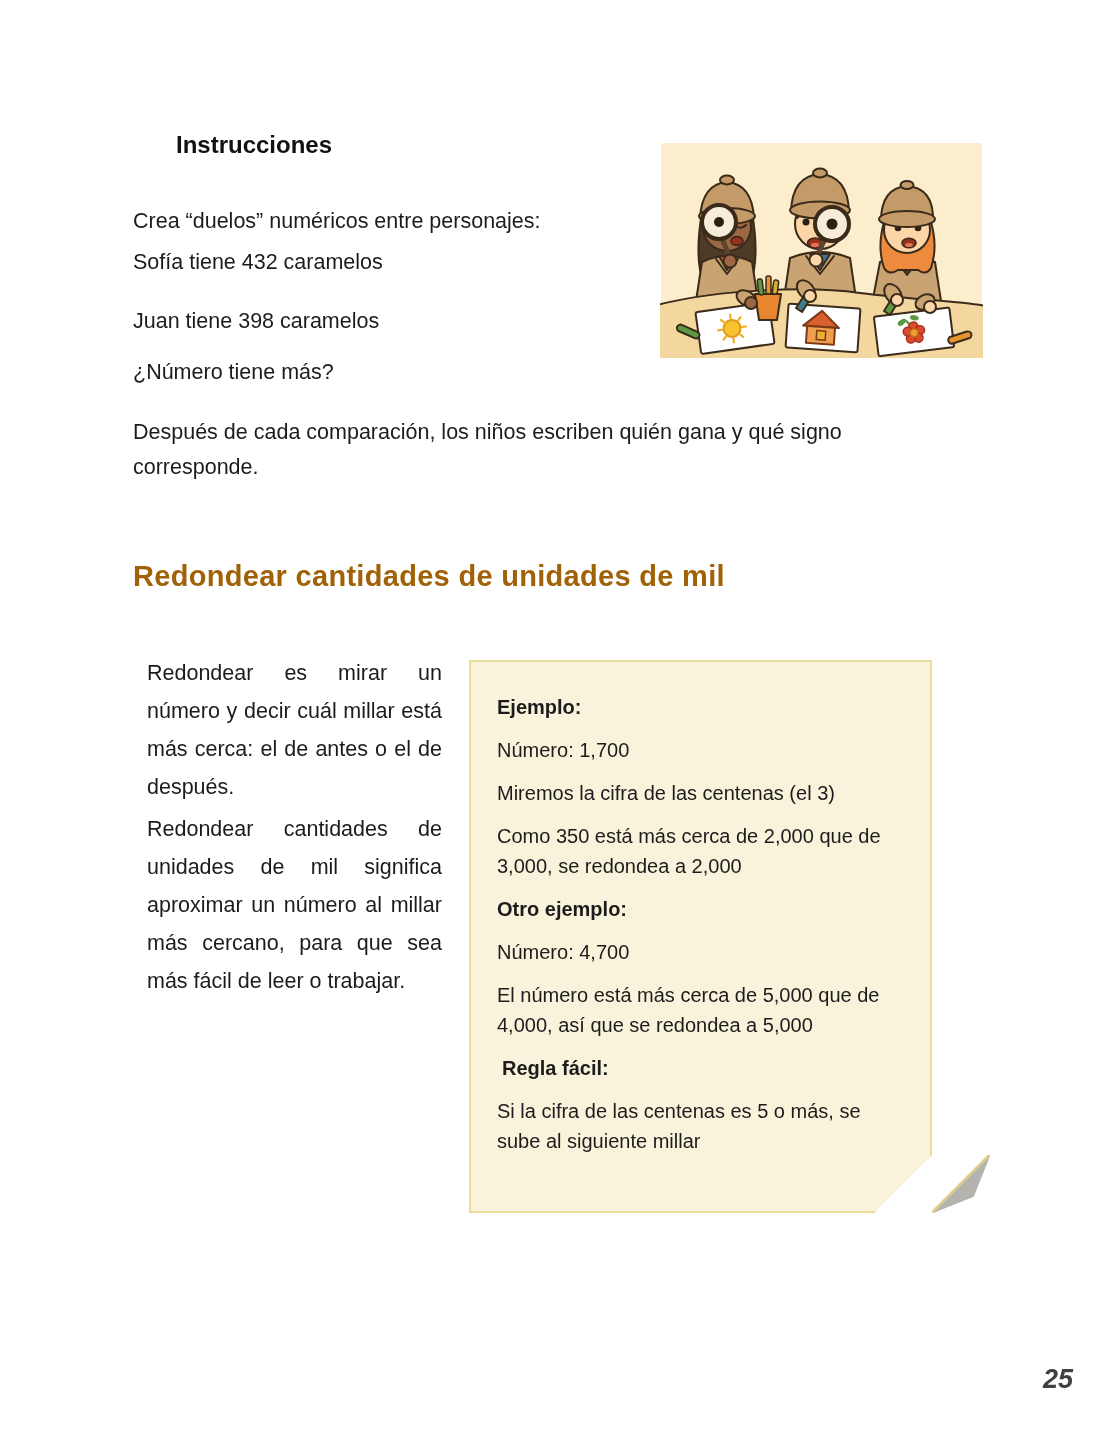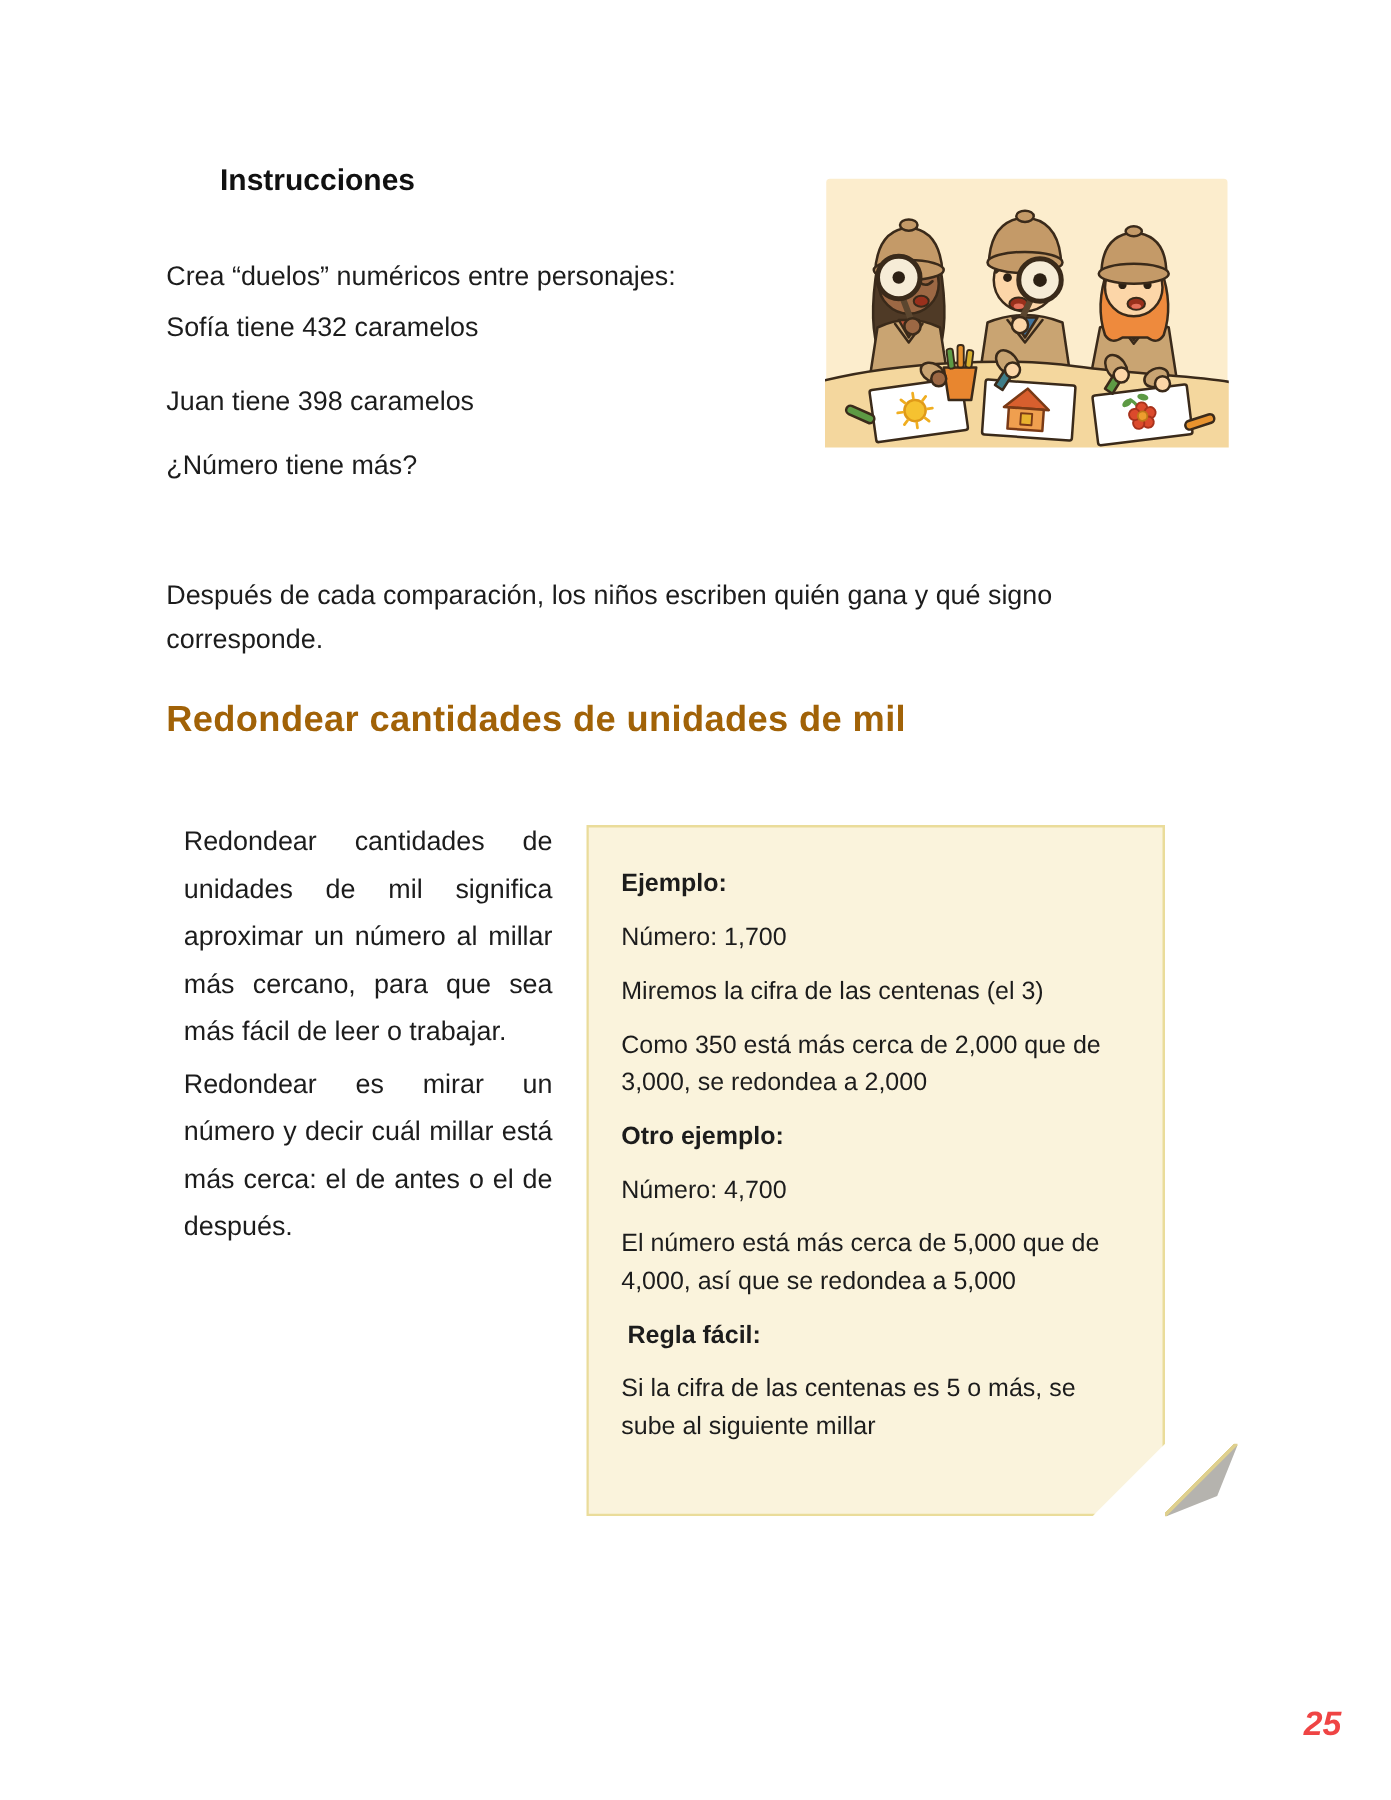"Después de cada comparación, los" .instr-closing { margin-top: 44px -> none }
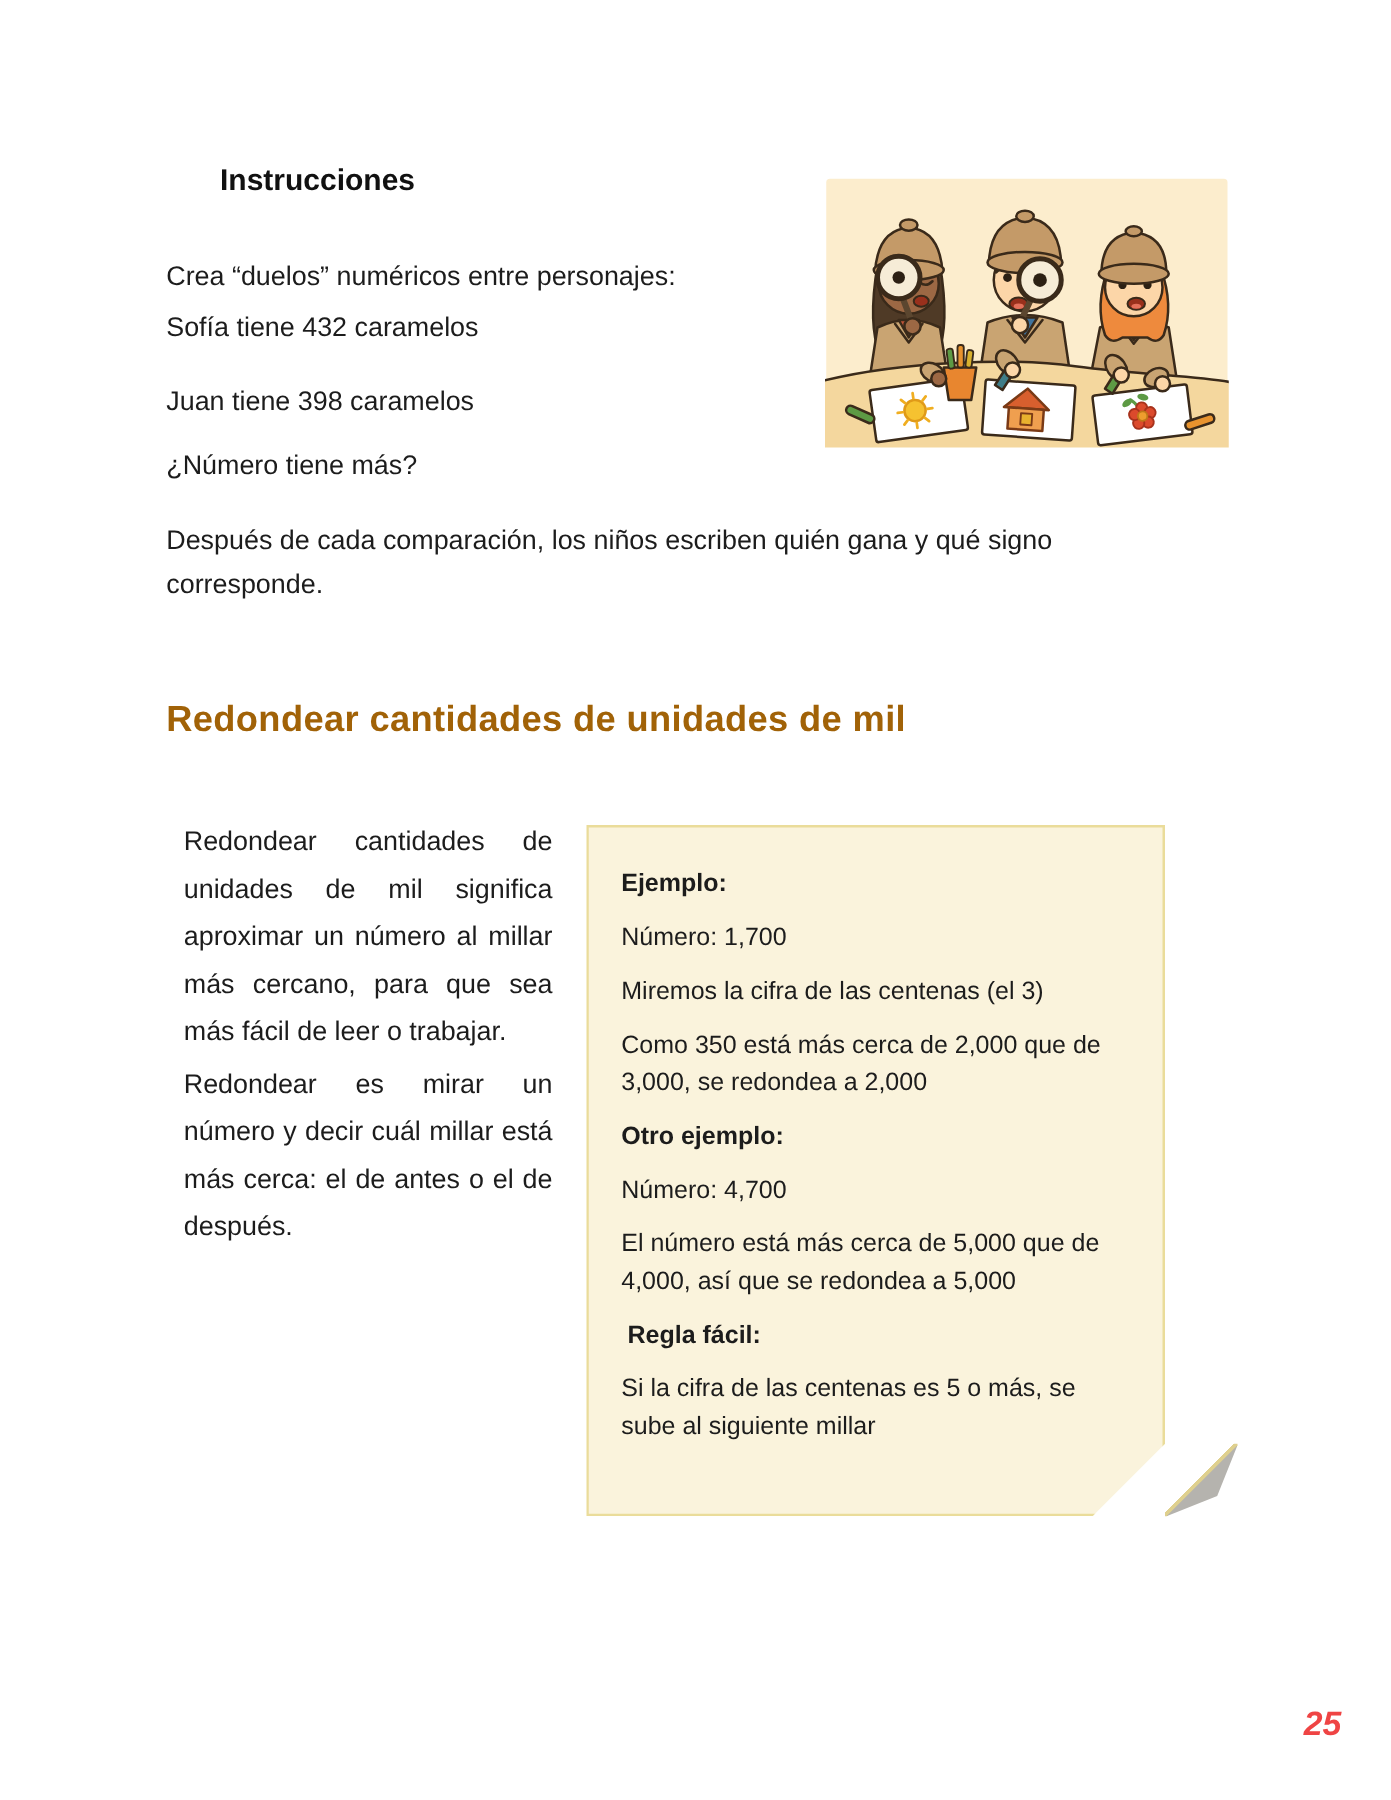"Redondear cantidades de unidades de mil significa" p { order: before "Redondear es mirar un número" -> after "Redondear es mirar un número" }
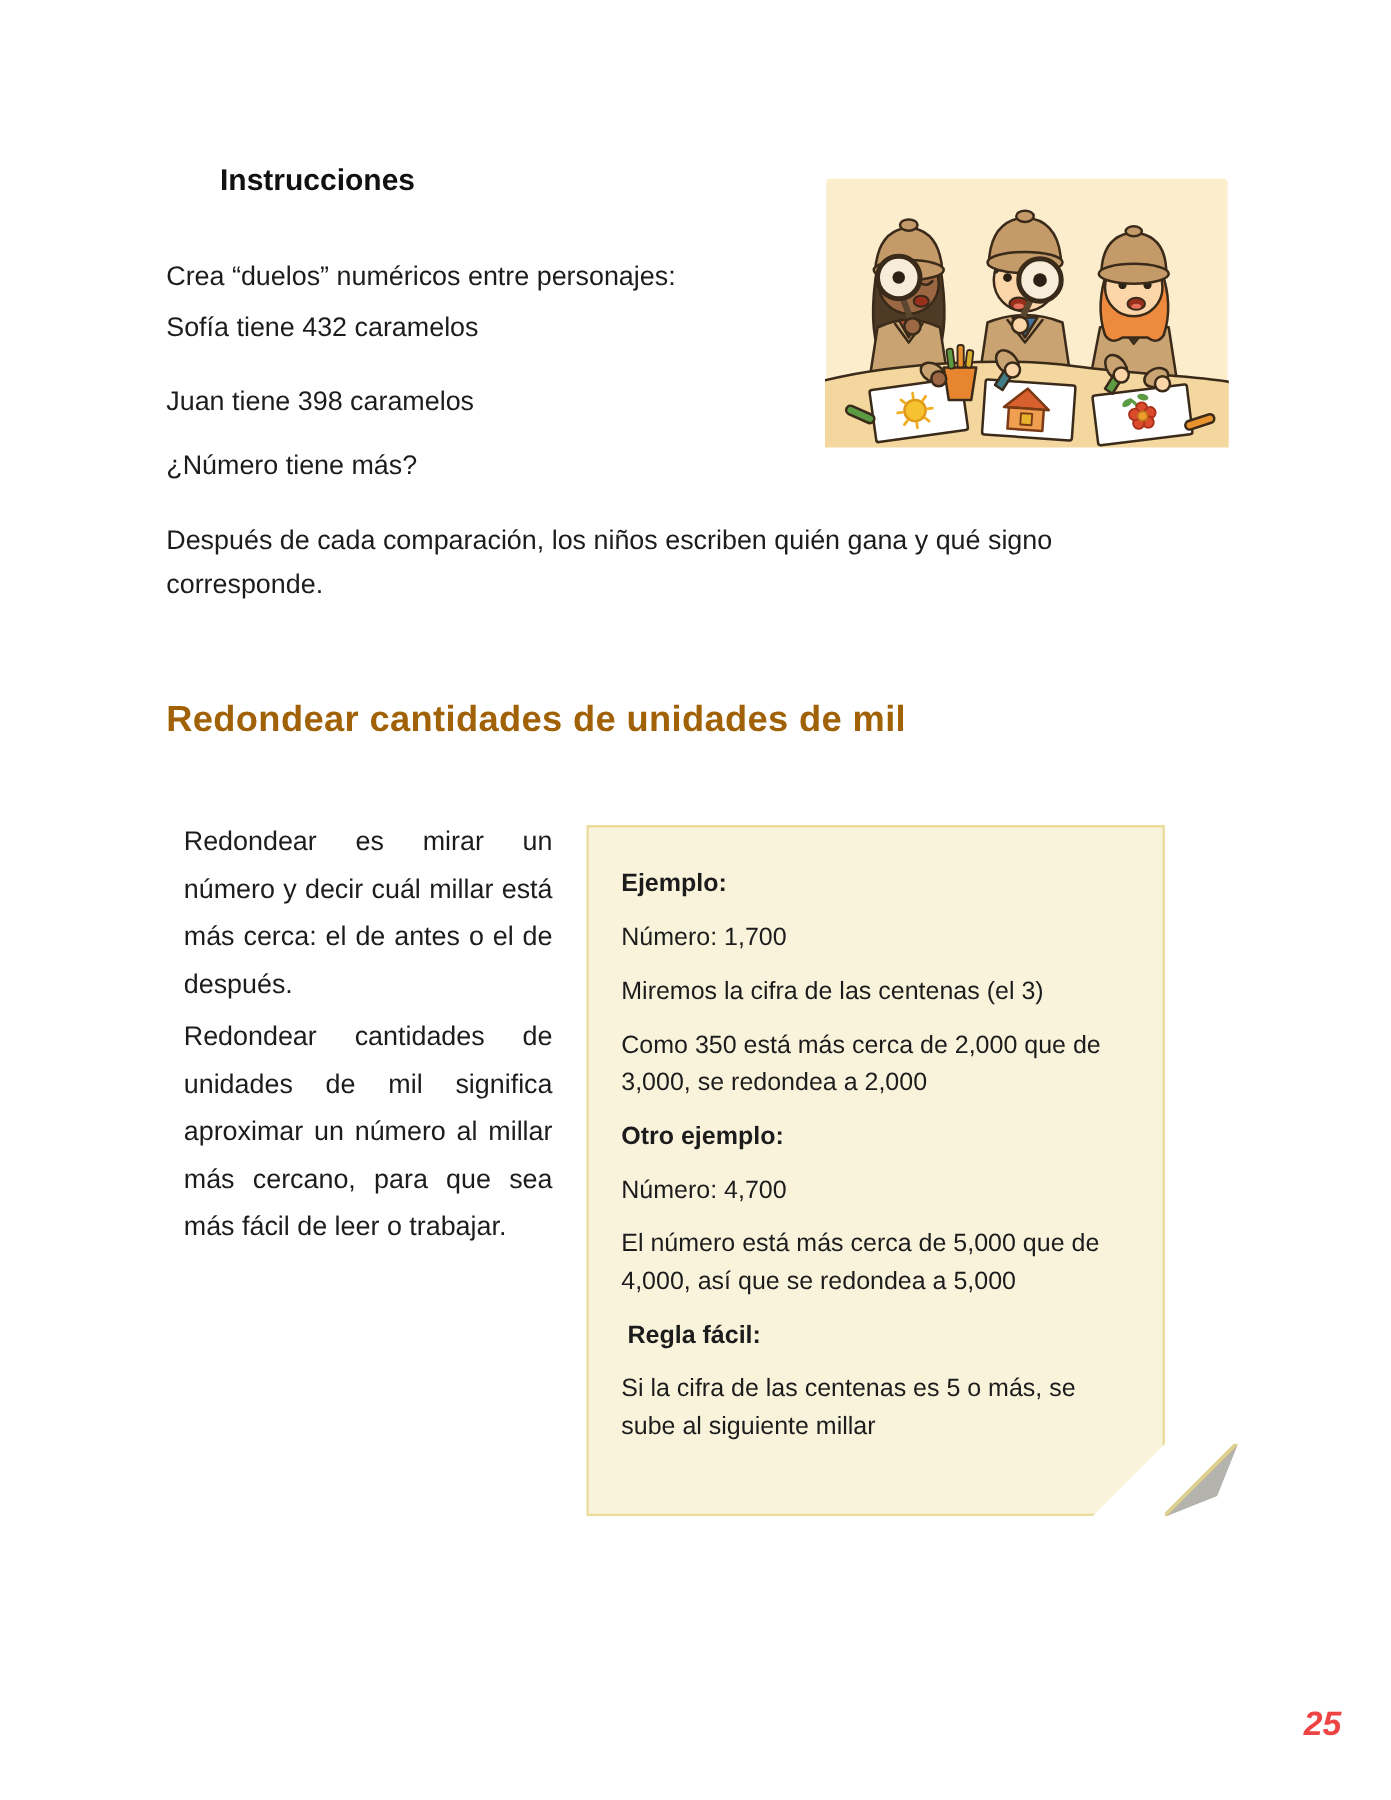"25" .page-num { color: #ef4444 -> #404040 }
